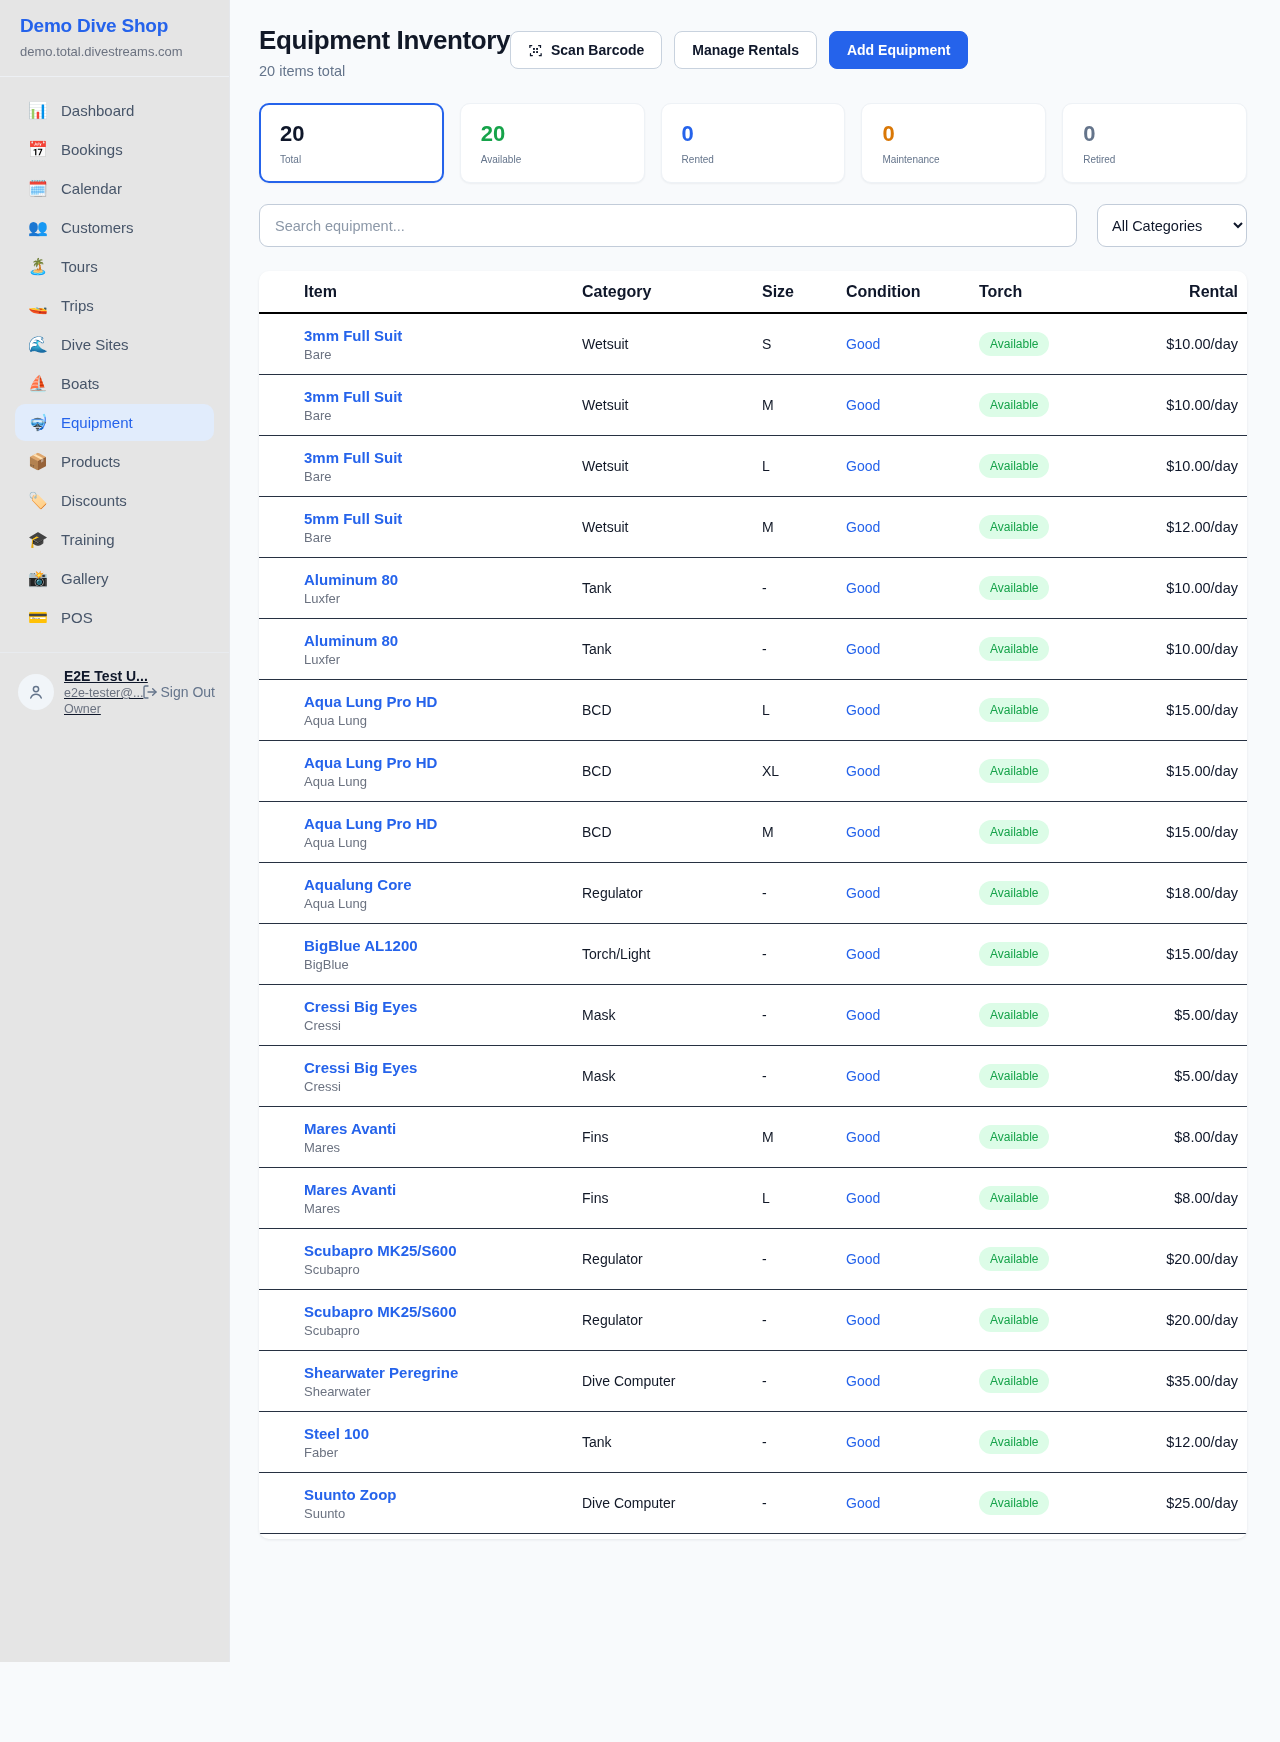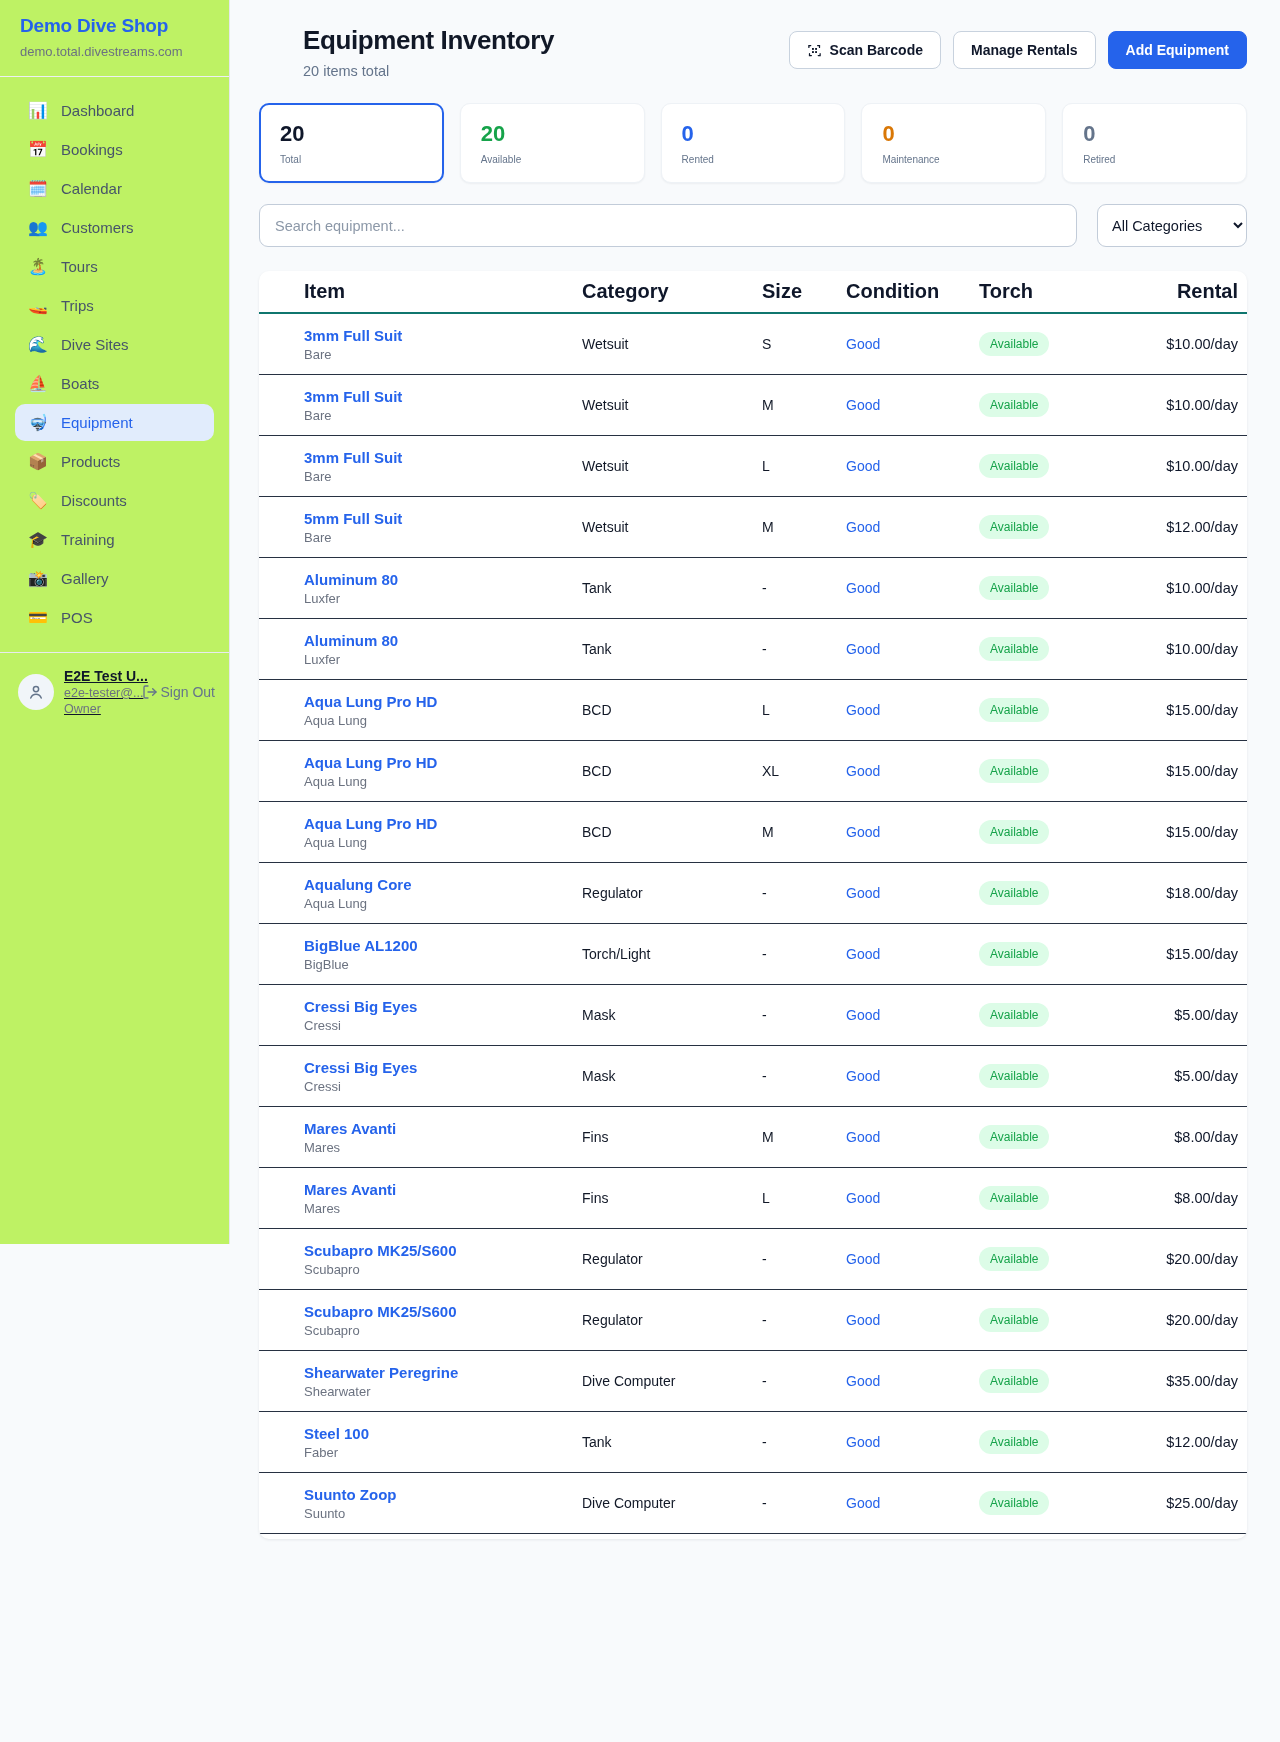"Demo Dive Shop" .sidebar { background: #bef264 -> #e5e5e5; height: 1244px -> 1662px }
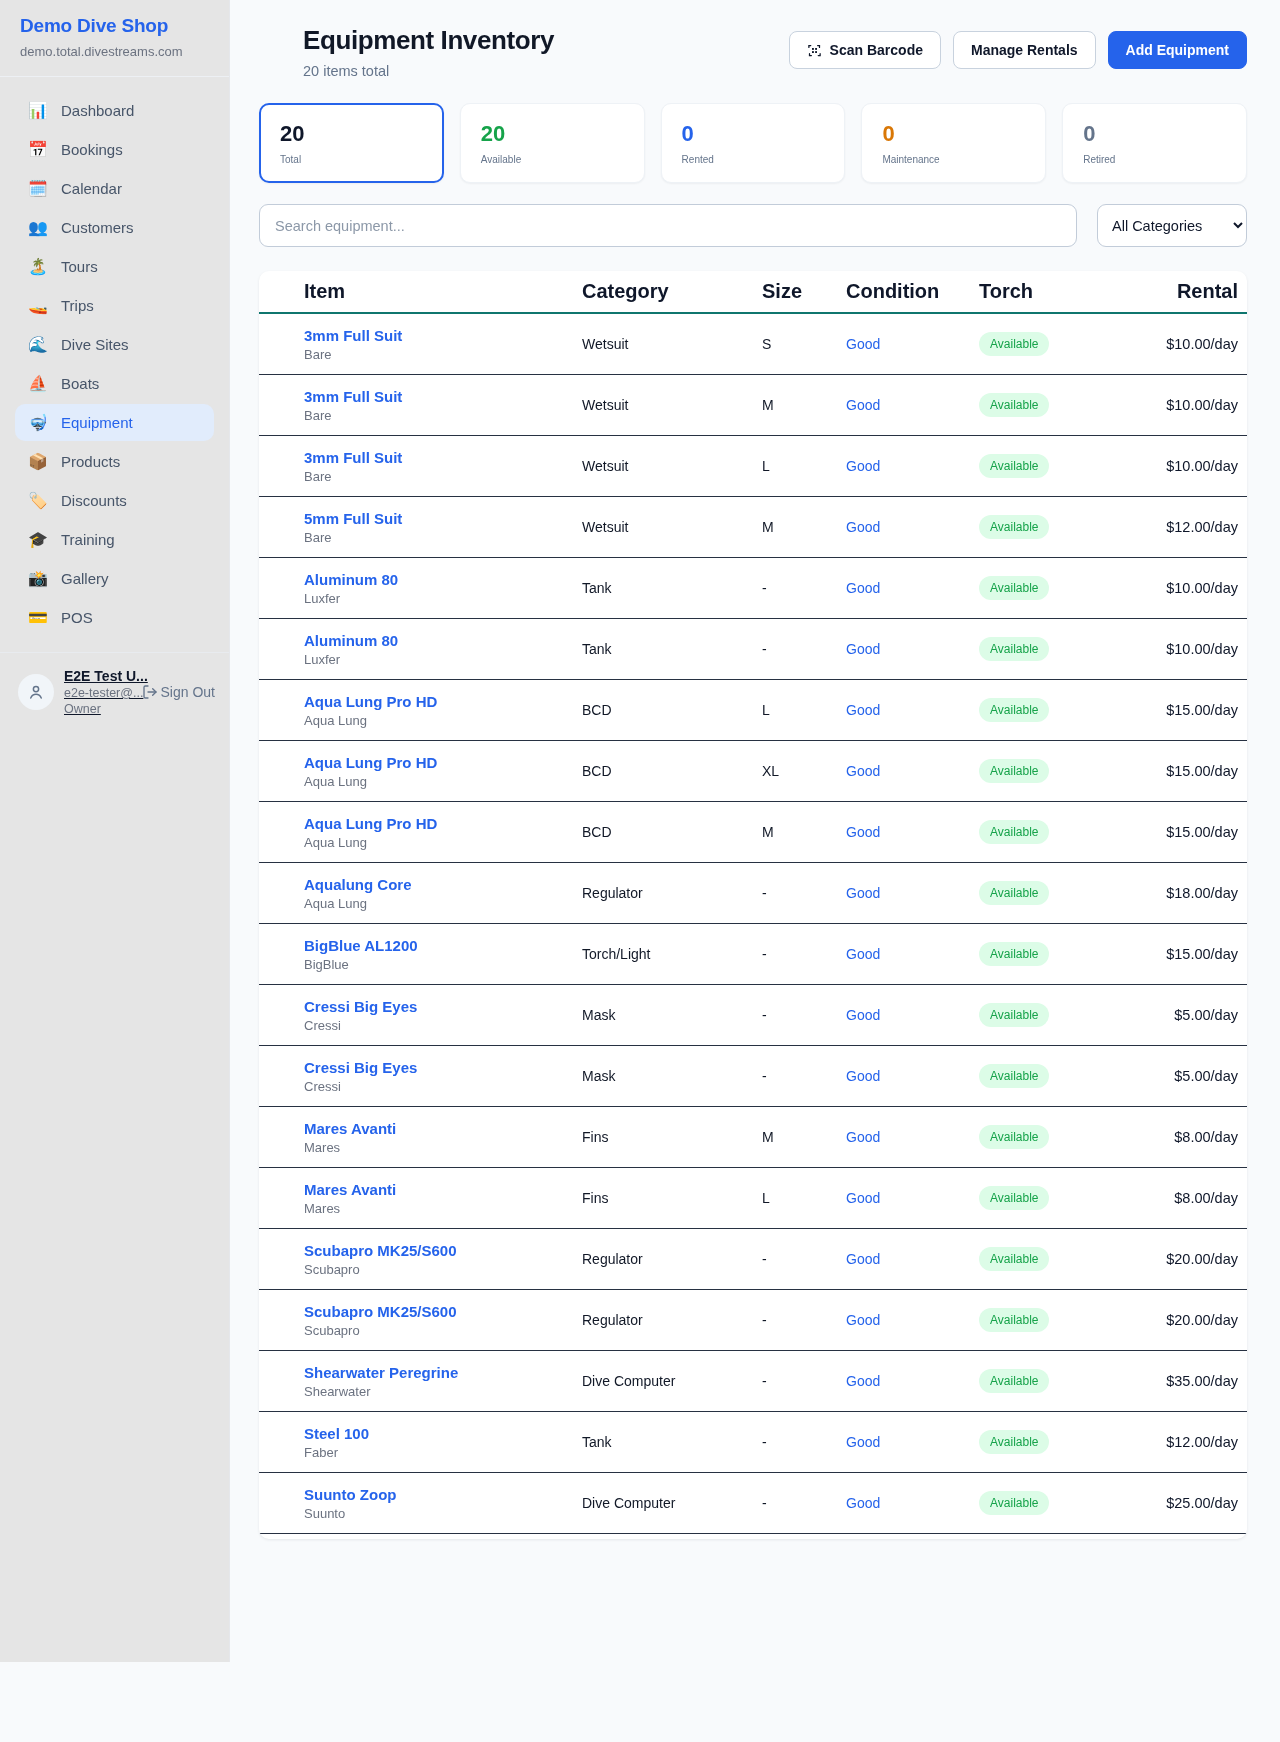"Equipment Inventory" .page-head { justify-content: space-between -> flex-start; margin-left: 44px -> none }
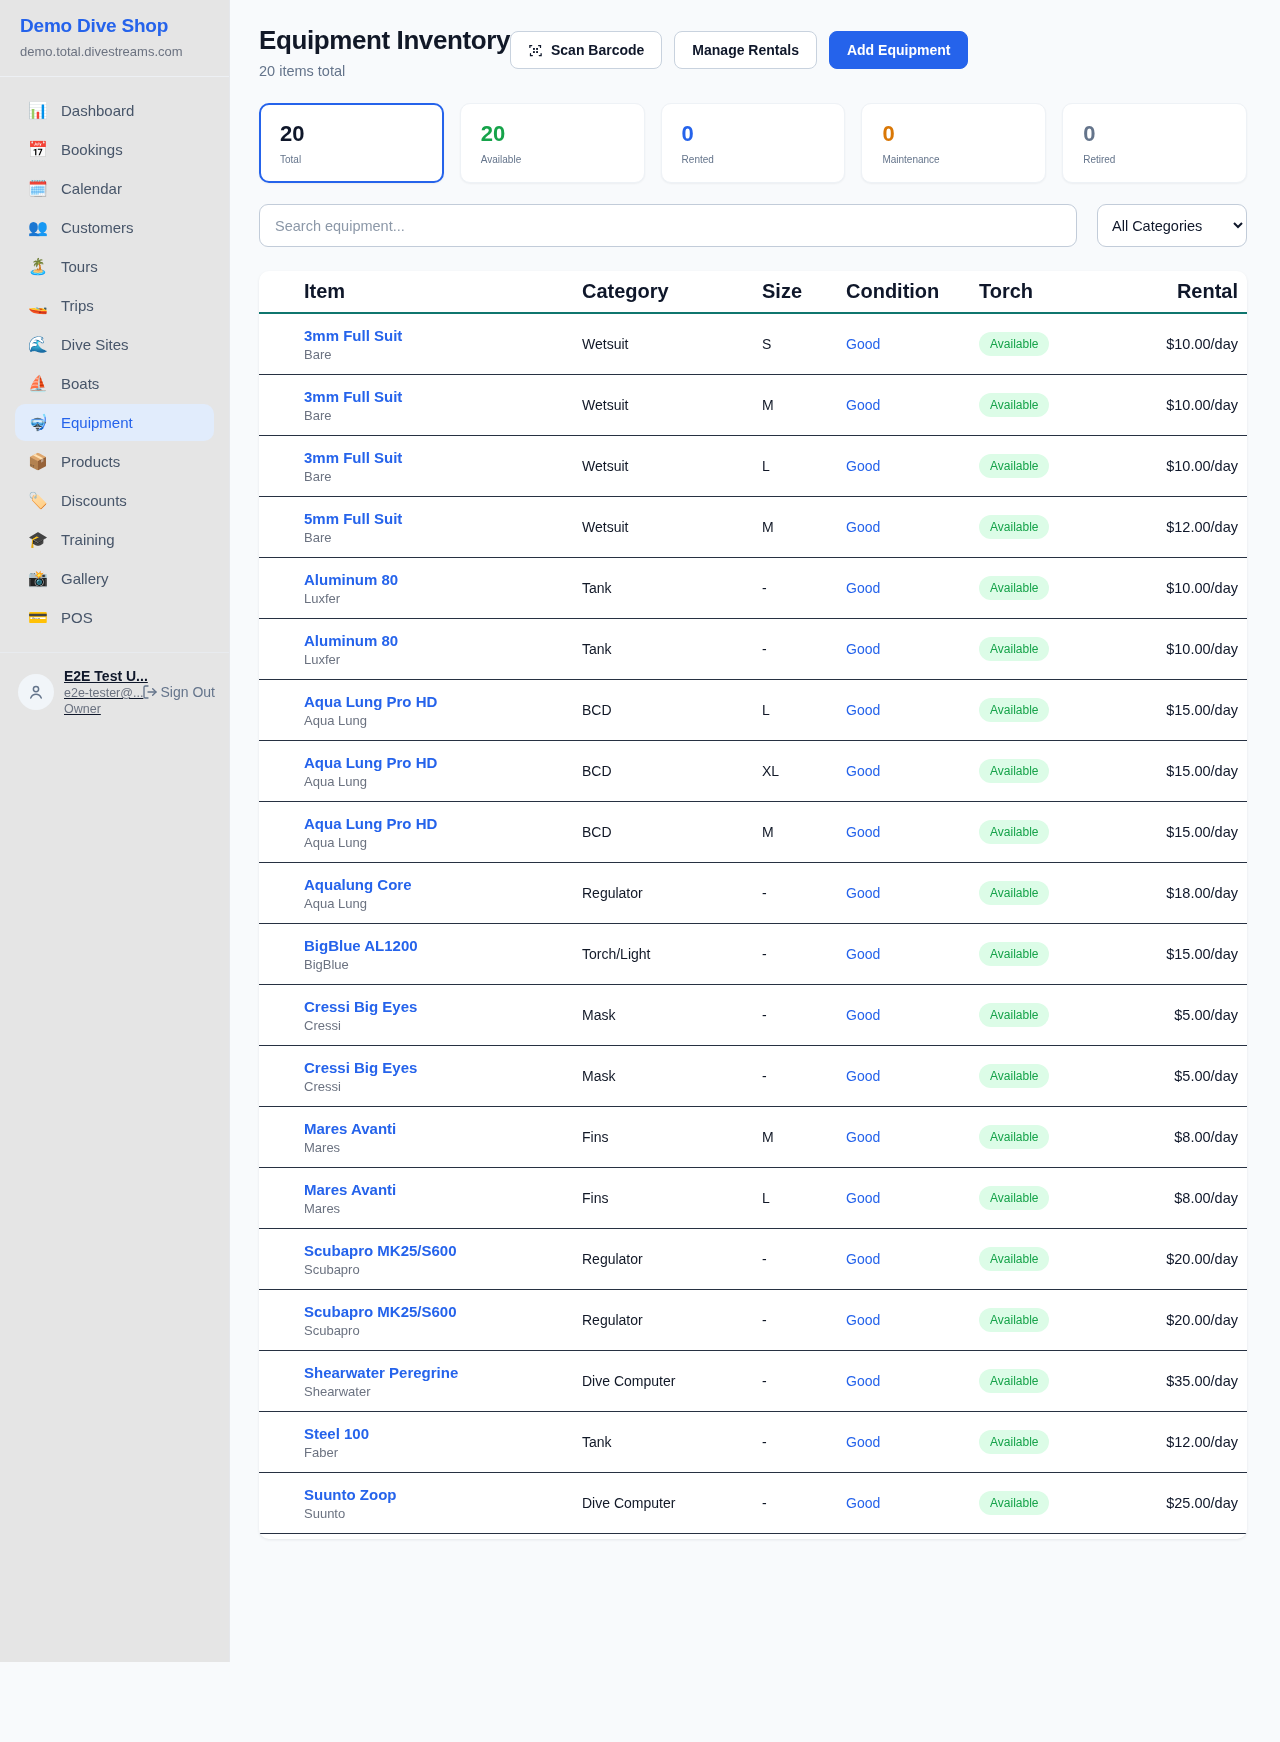"Item" .thead { border-bottom: 2px solid #0f766e -> 2px solid #000000; font-size: 20px -> 16px }
